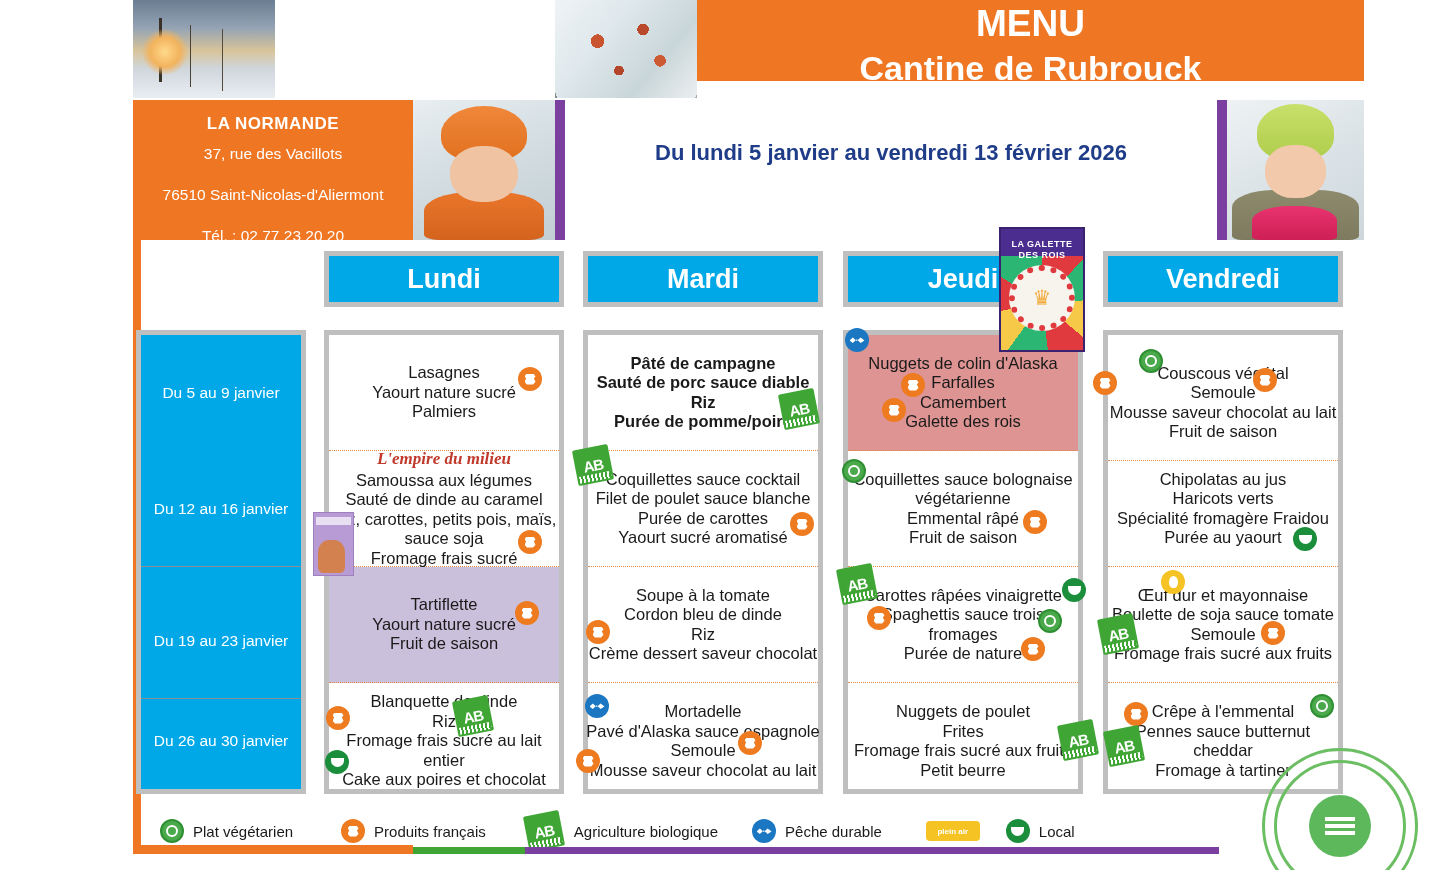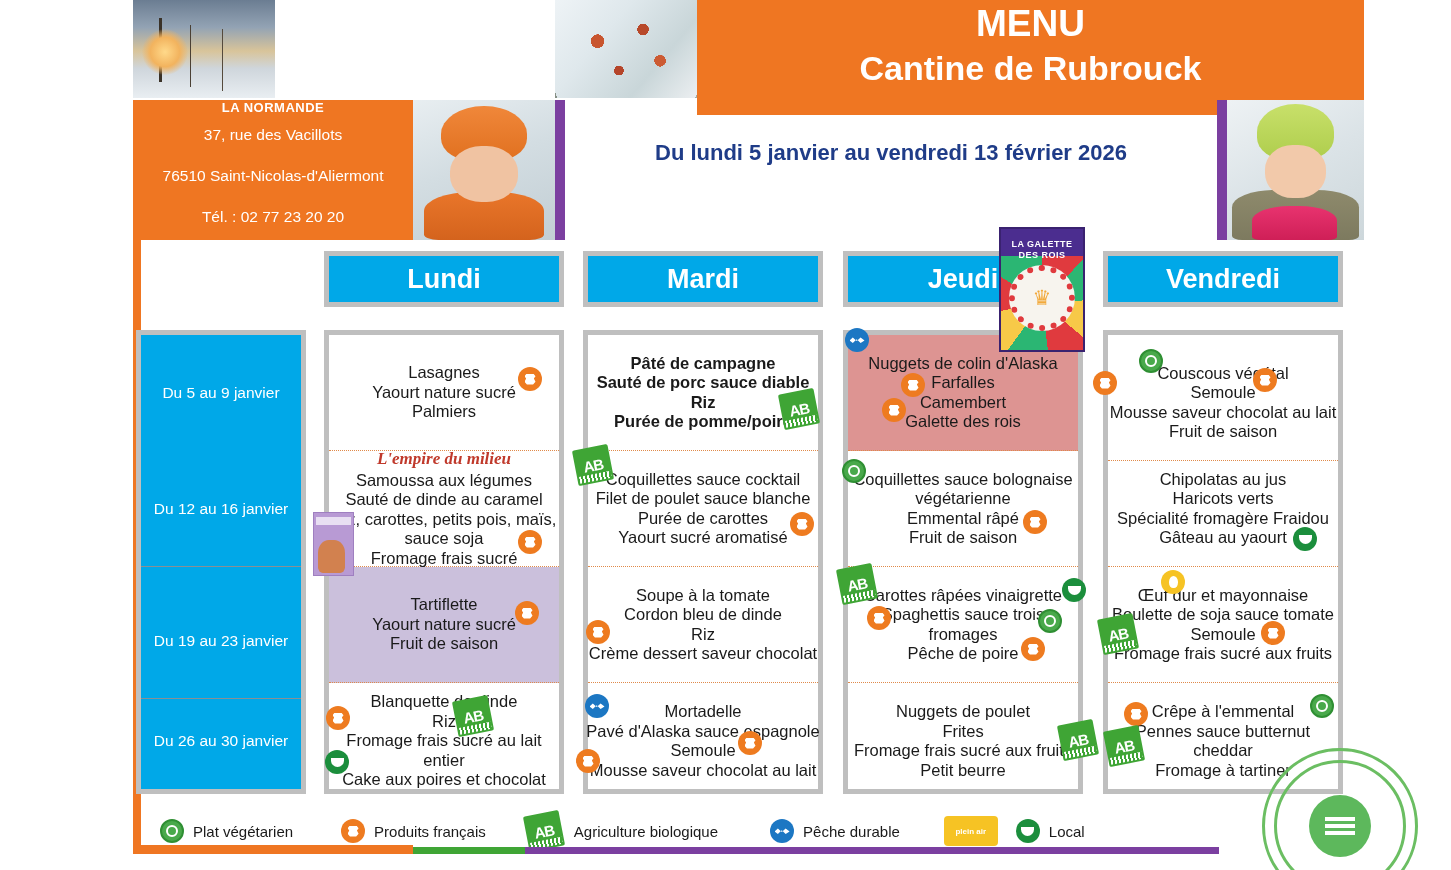"MENU" div.orange-title { height: 115px -> 81px }
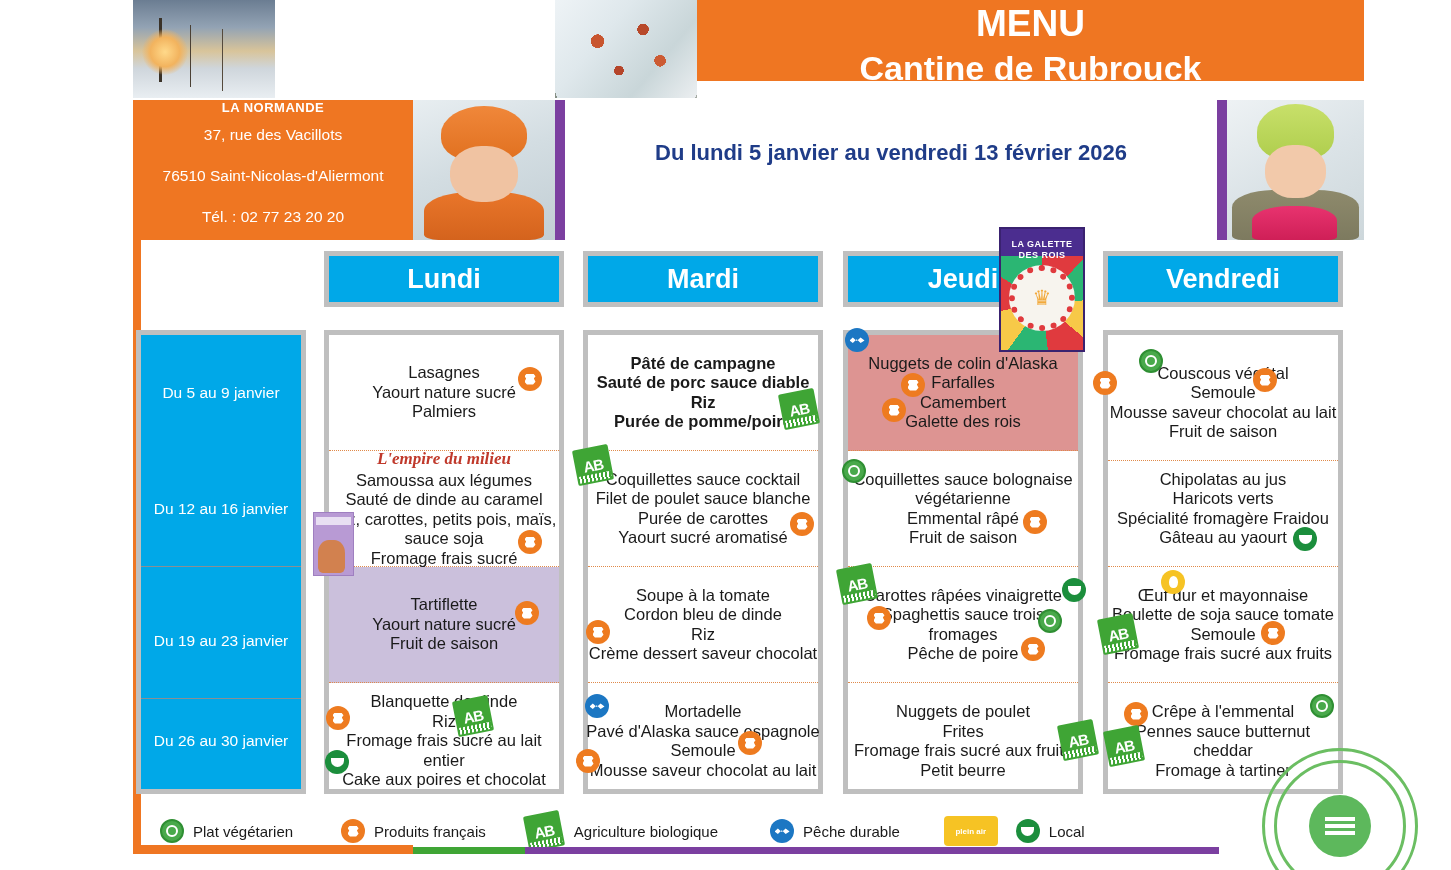"LA NORMANDE" .addr-name { font-size: 13px -> 17px; margin-top: none -> 14px }
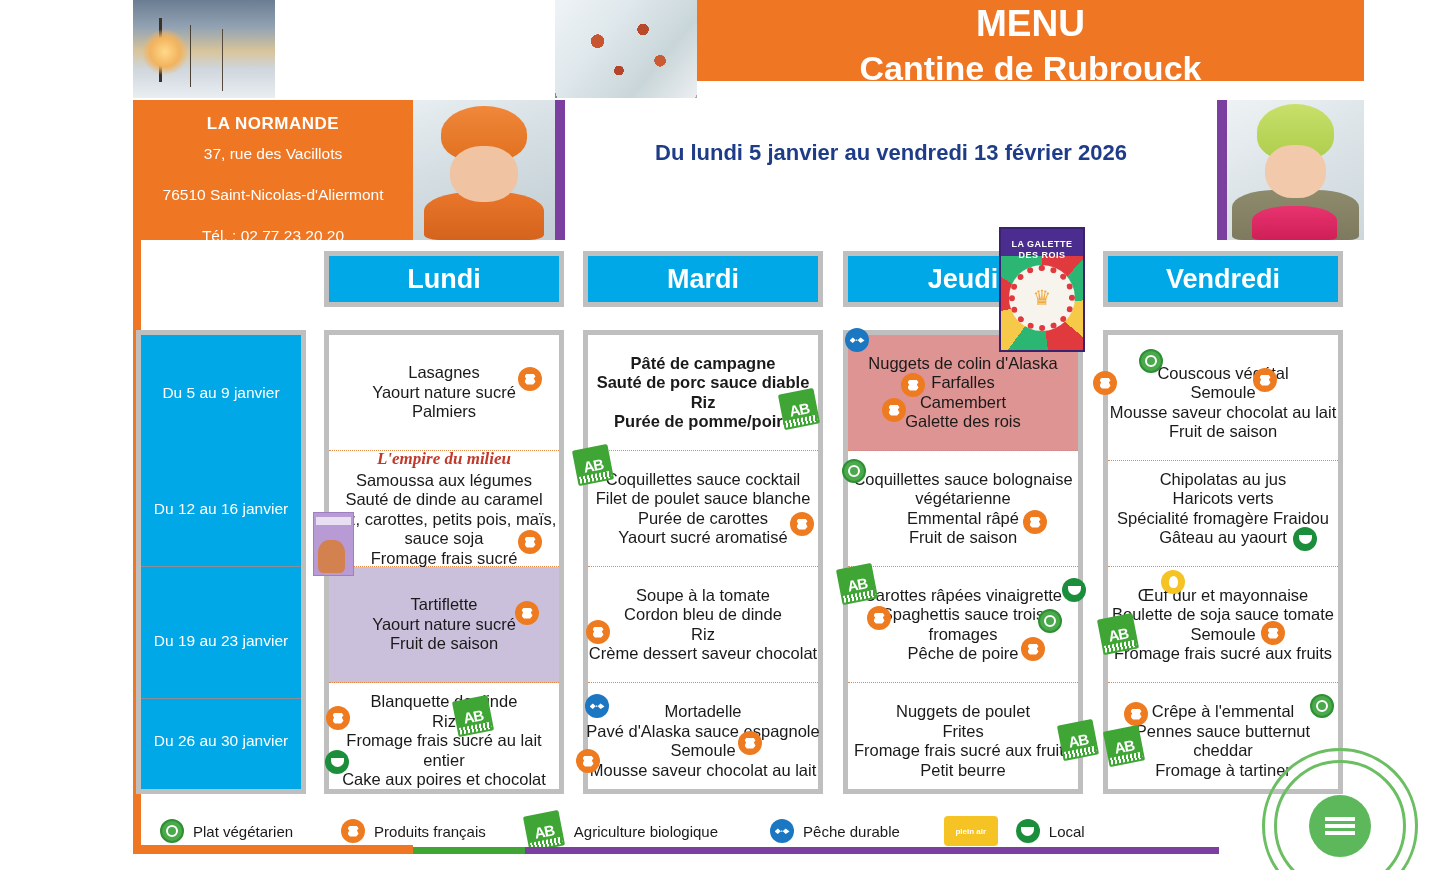"Gâteau au yaourt" div.ln { text: Gâteau -> Purée }
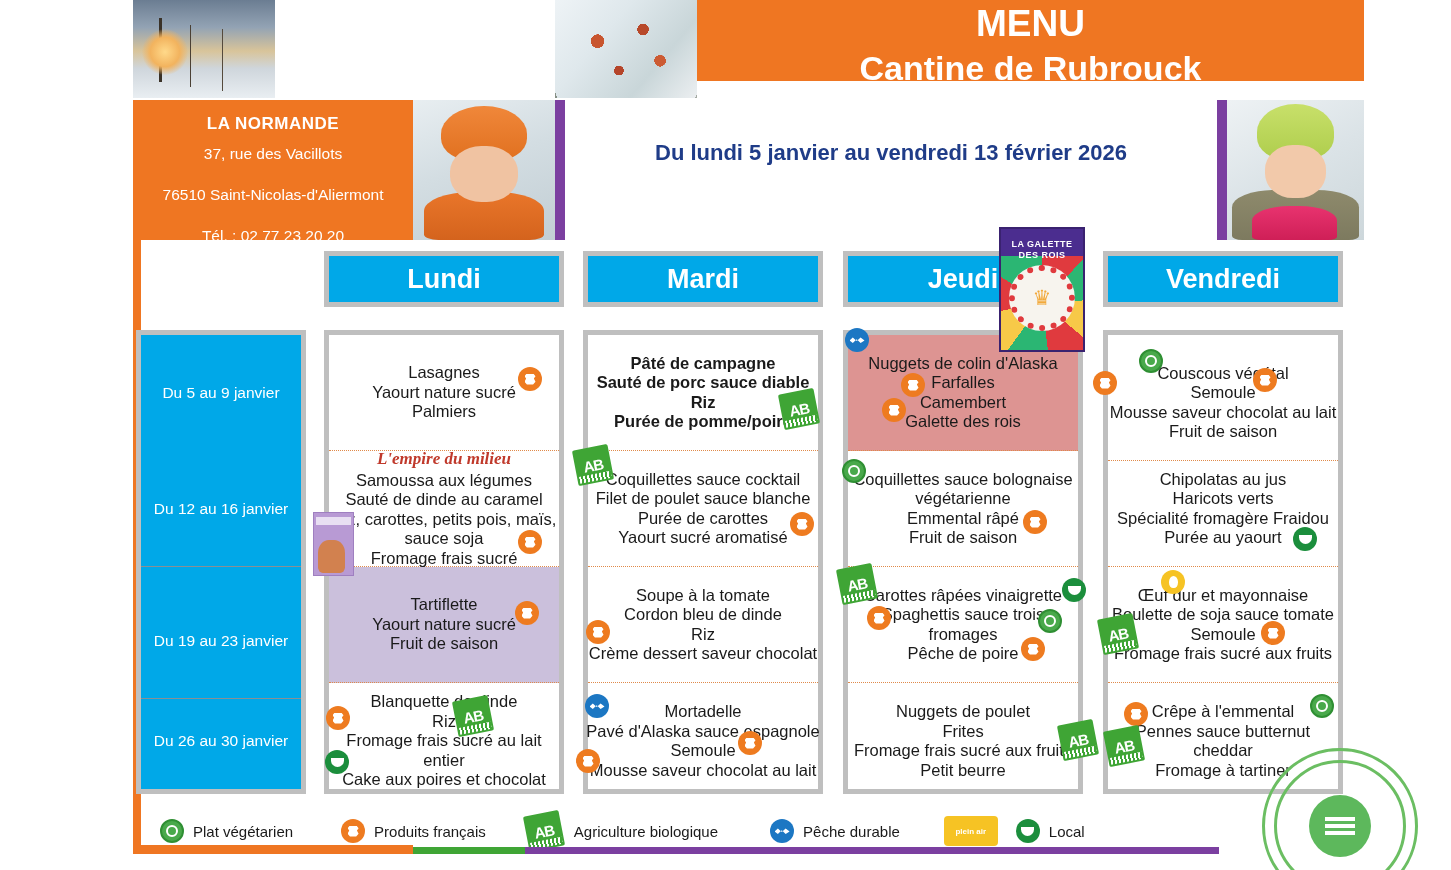"Pêche de poire" div.ln { text: Pêche de poire -> Purée de nature }
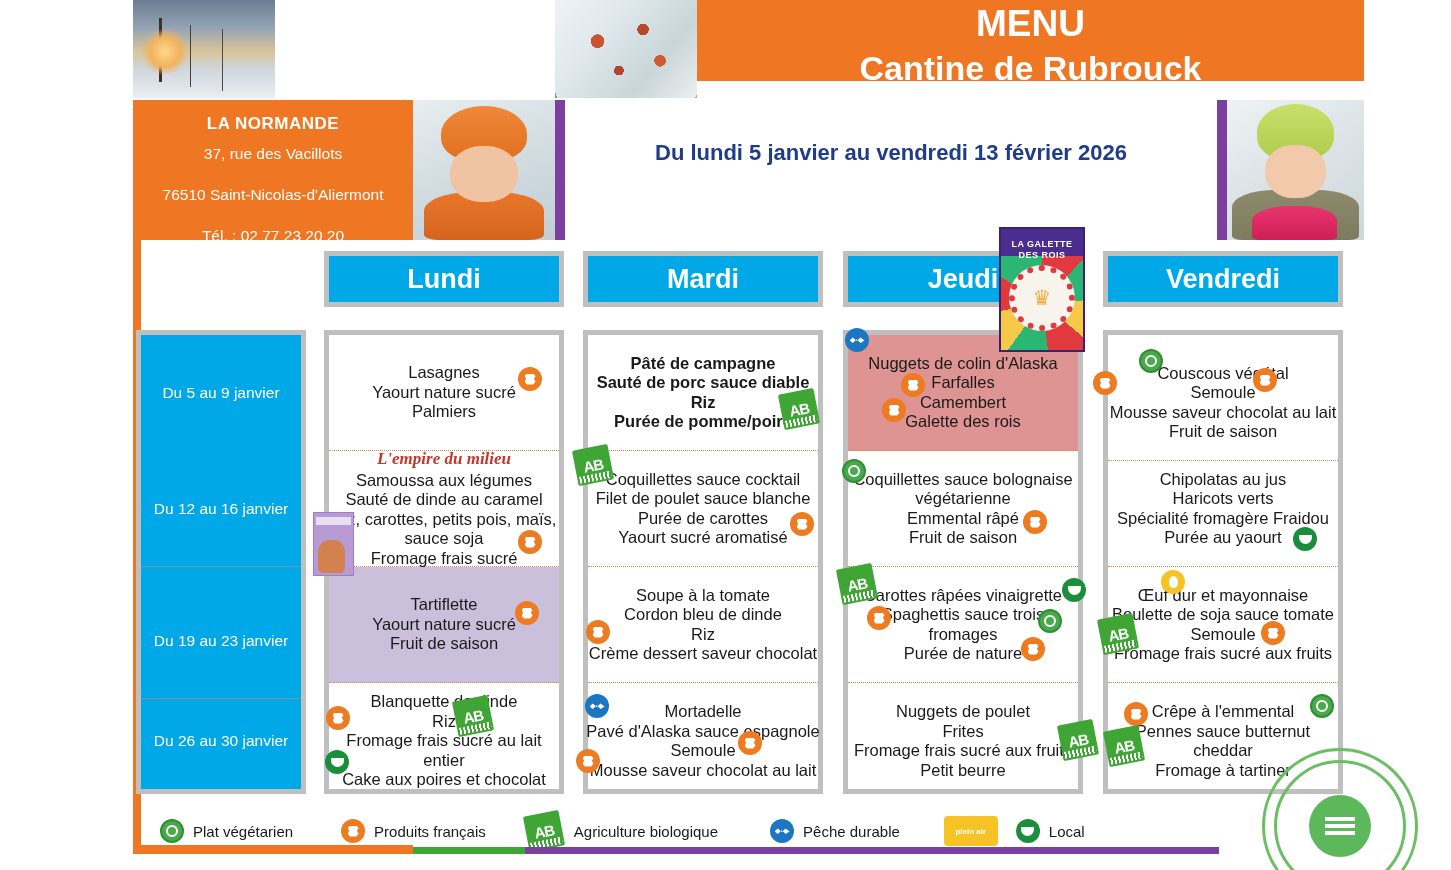"Pêche durable" div.item { margin-left: 52px -> 34px }
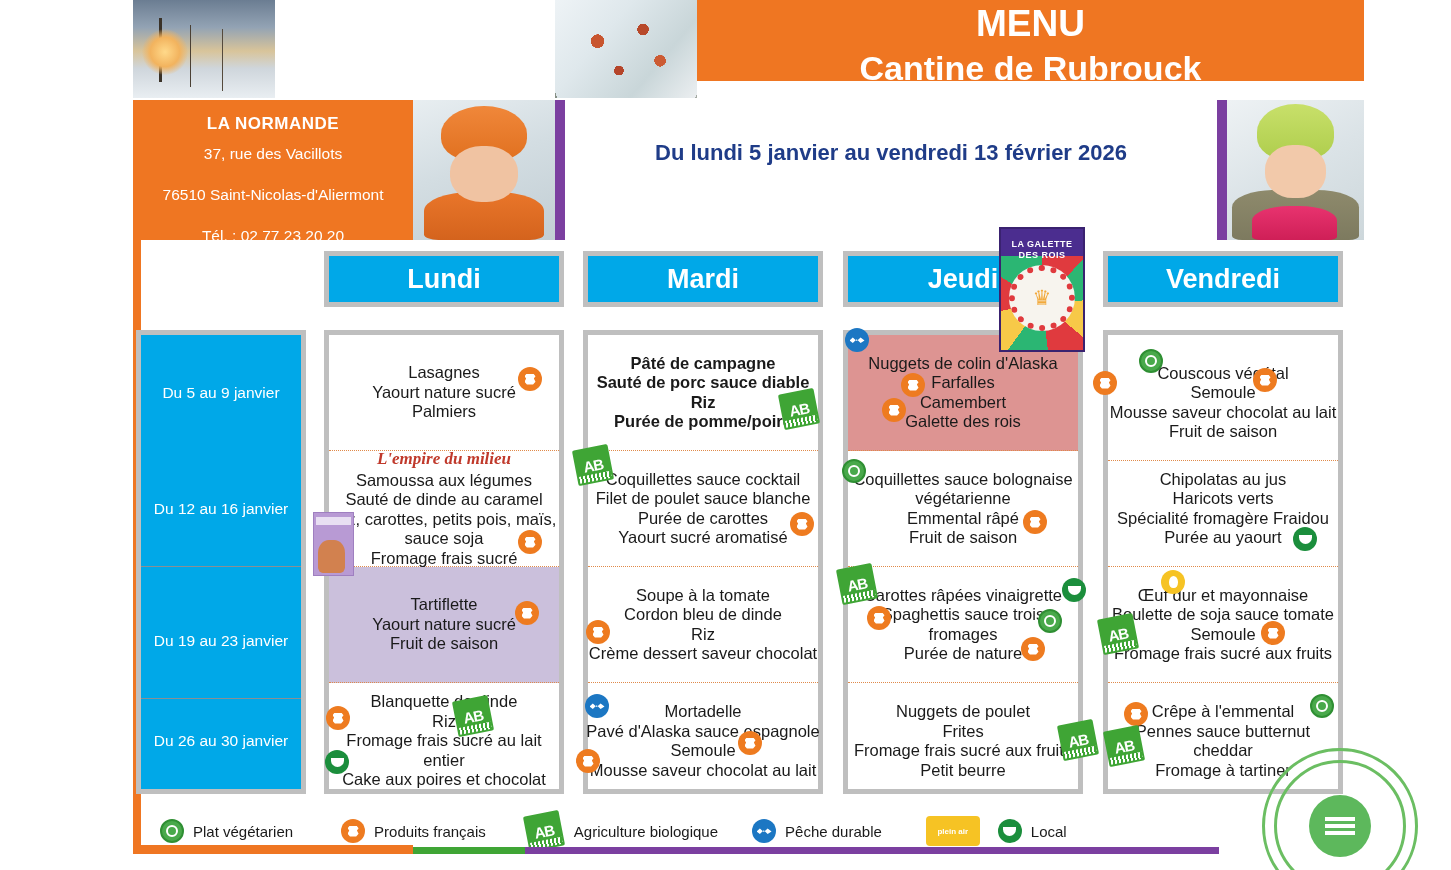"plein air" .legend .eggbox { height: 30px -> 20px; margin-right: 0 -> 8px }
